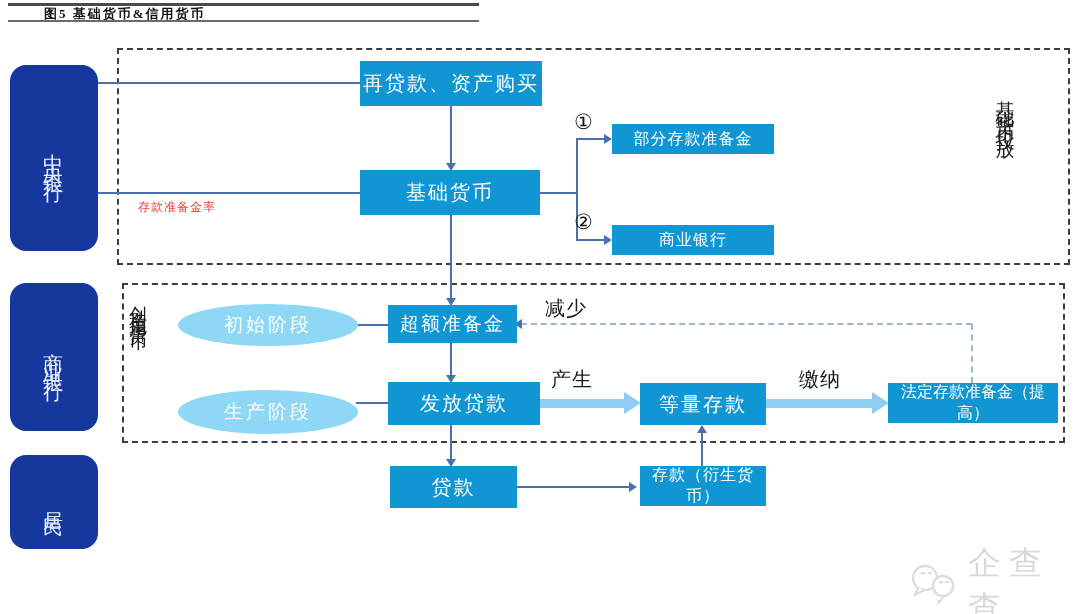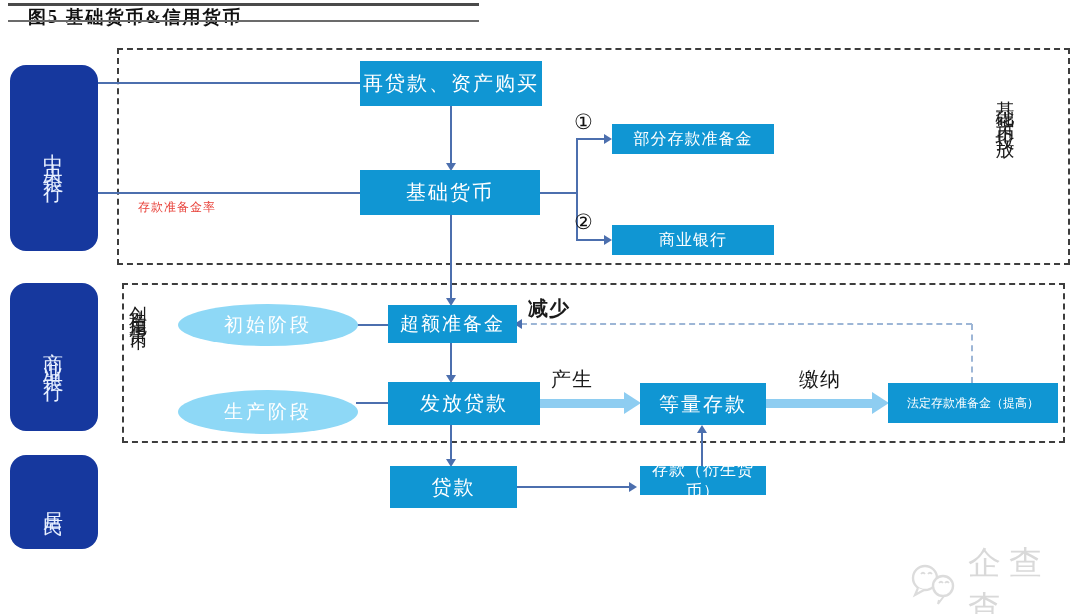"图5 基础货币&信用货币" .fig-title { font-size: 18px -> 13px; left: 28px -> 44px }
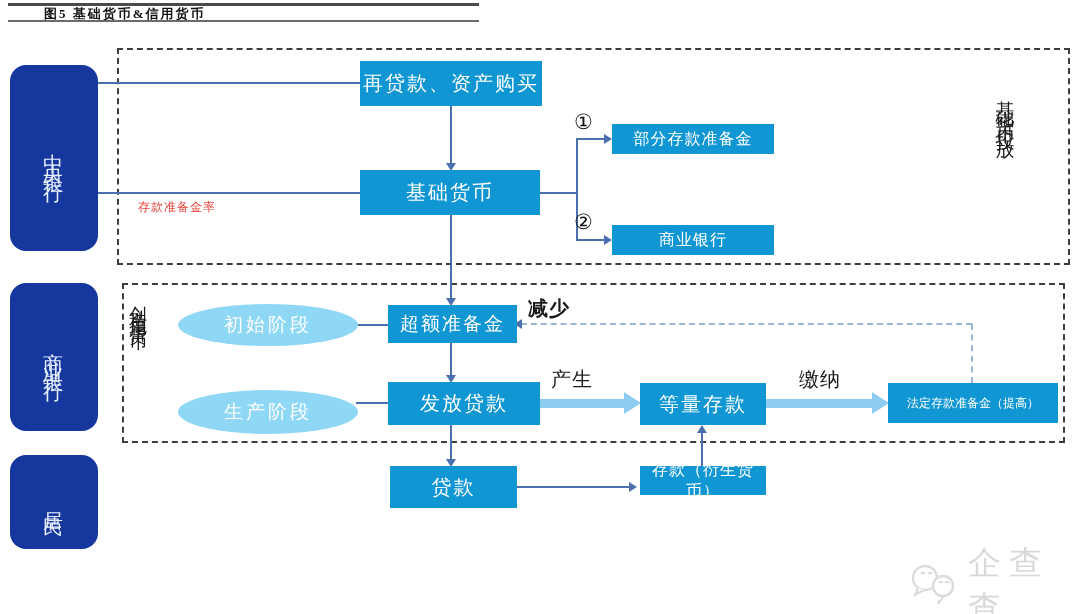"减少" div.lbl { font-weight: bold -> none; left: 528px -> 545px }
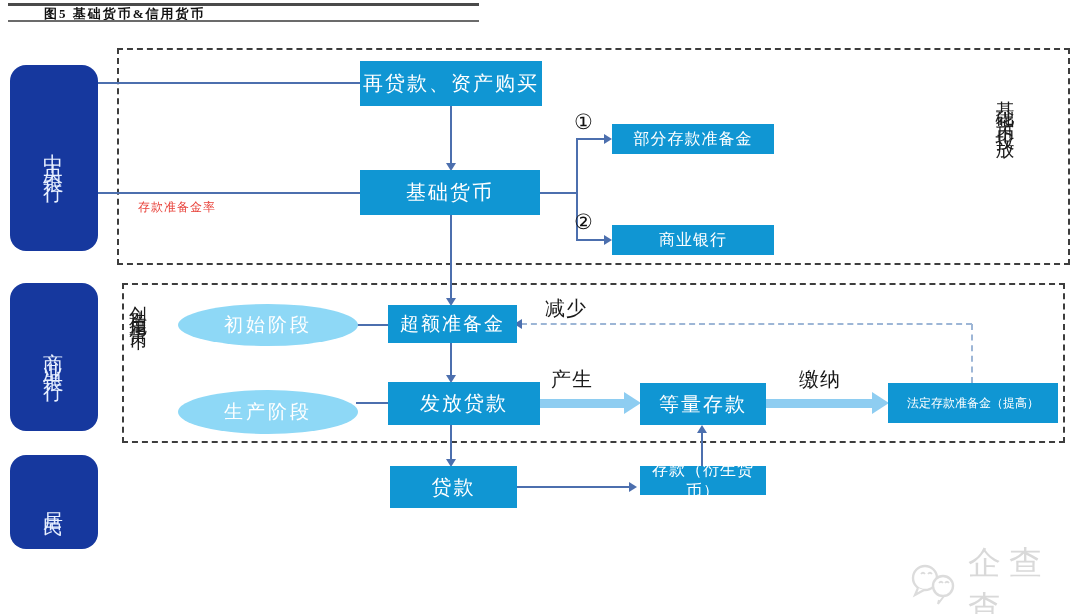"法定存款准备金（提高）" .cyan-box.tiny { font-size: 12px -> 16px }
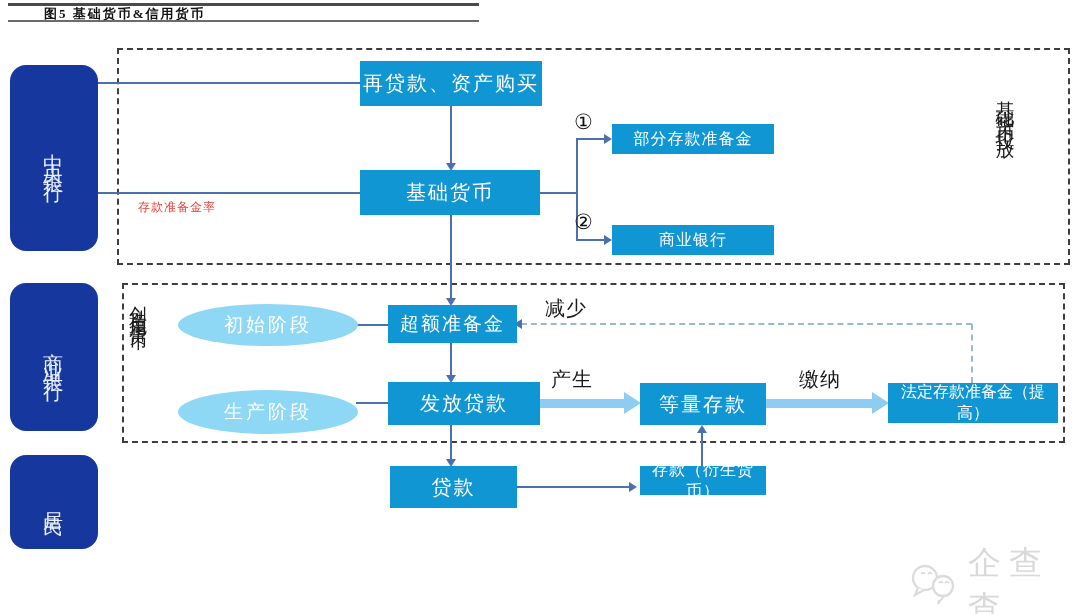"存款（衍生货币）" div.cyan-box { height: 29px -> 40px }
